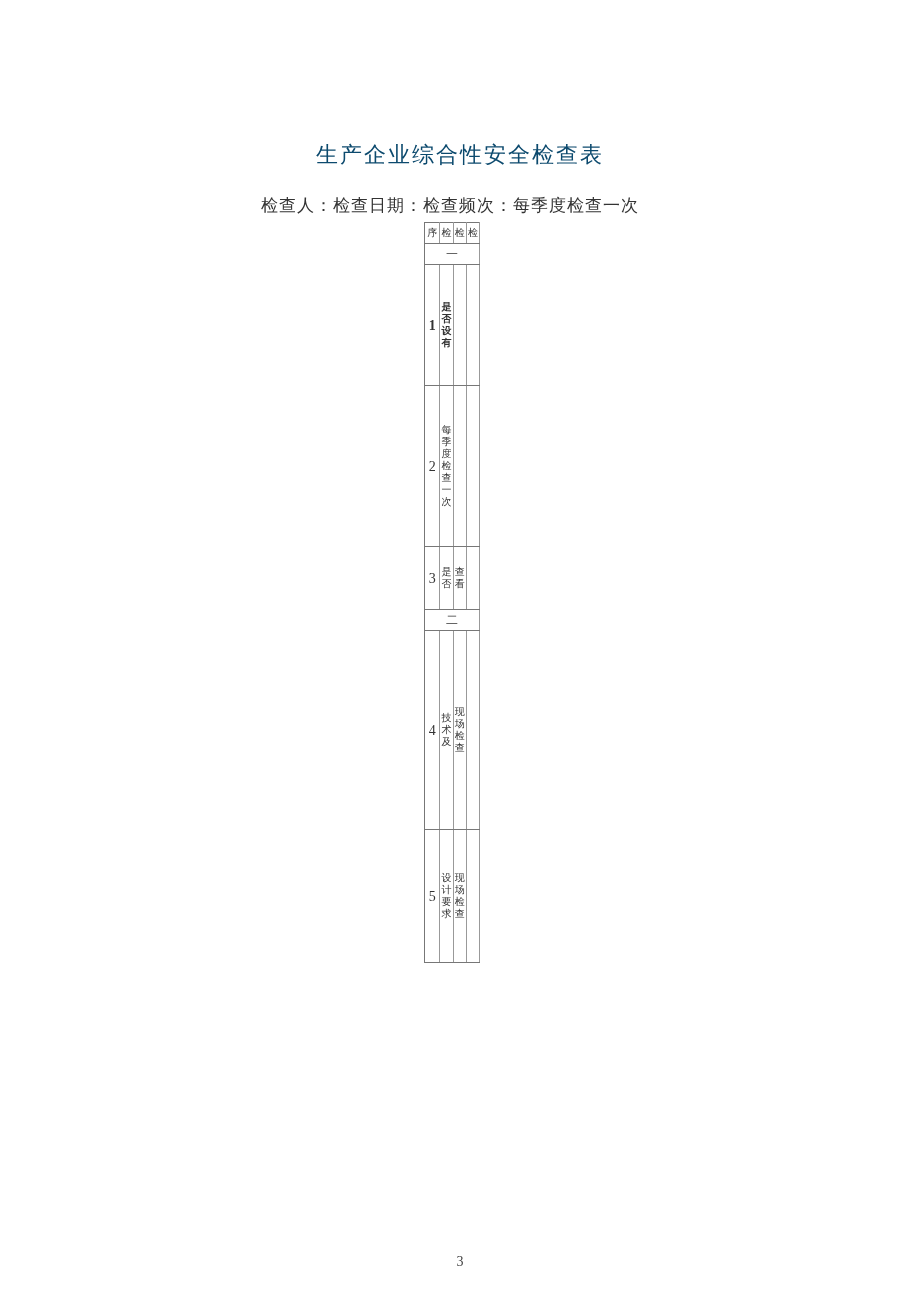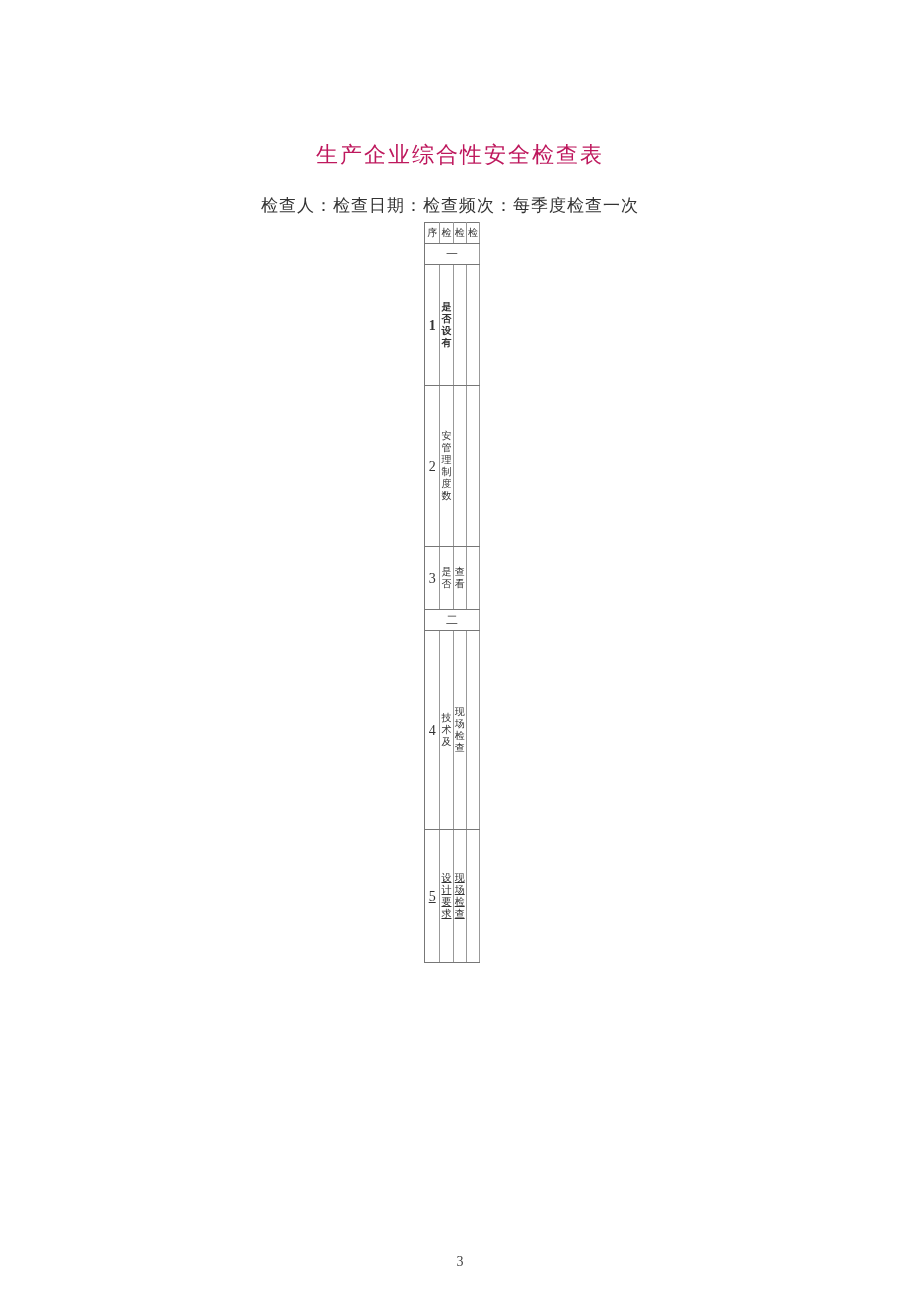"生产企业综合性安全检查表" .title { color: #be185d -> #0c4a6e }
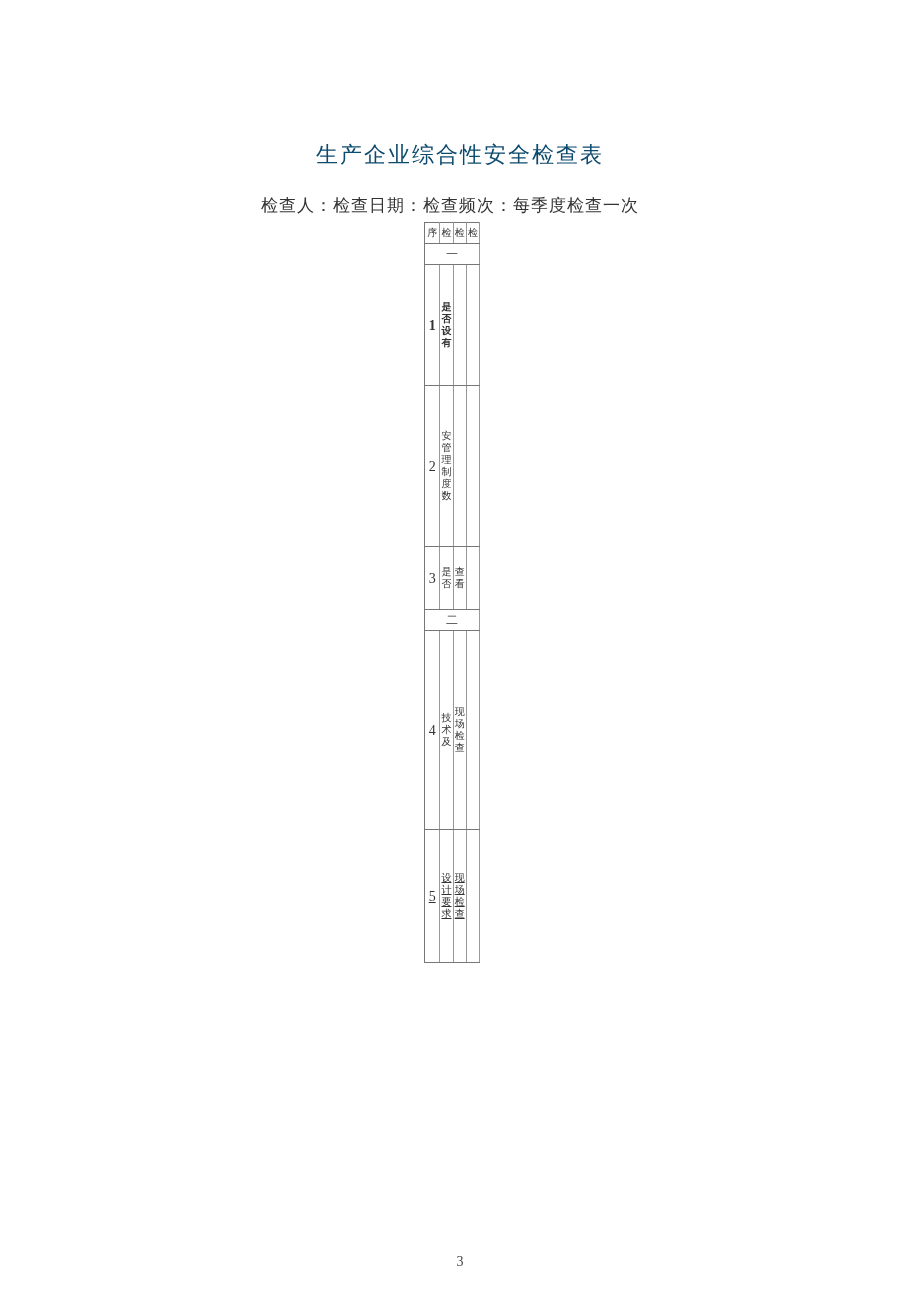"安管理制度数" span.v { text: 安管理制度数 -> 每季度检查一次 }
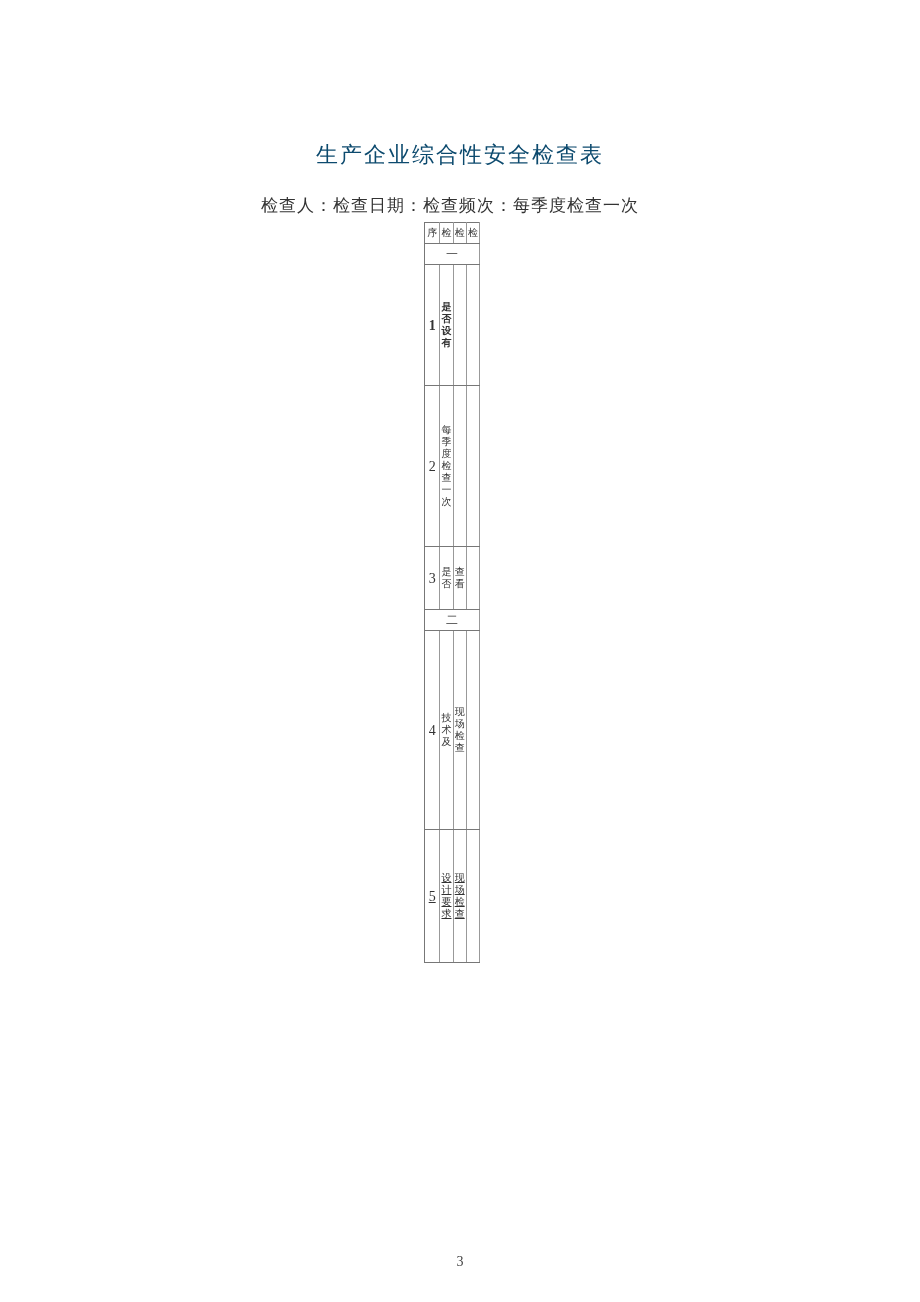"设计要求" .r5 td { text-decoration: underline -> none }
